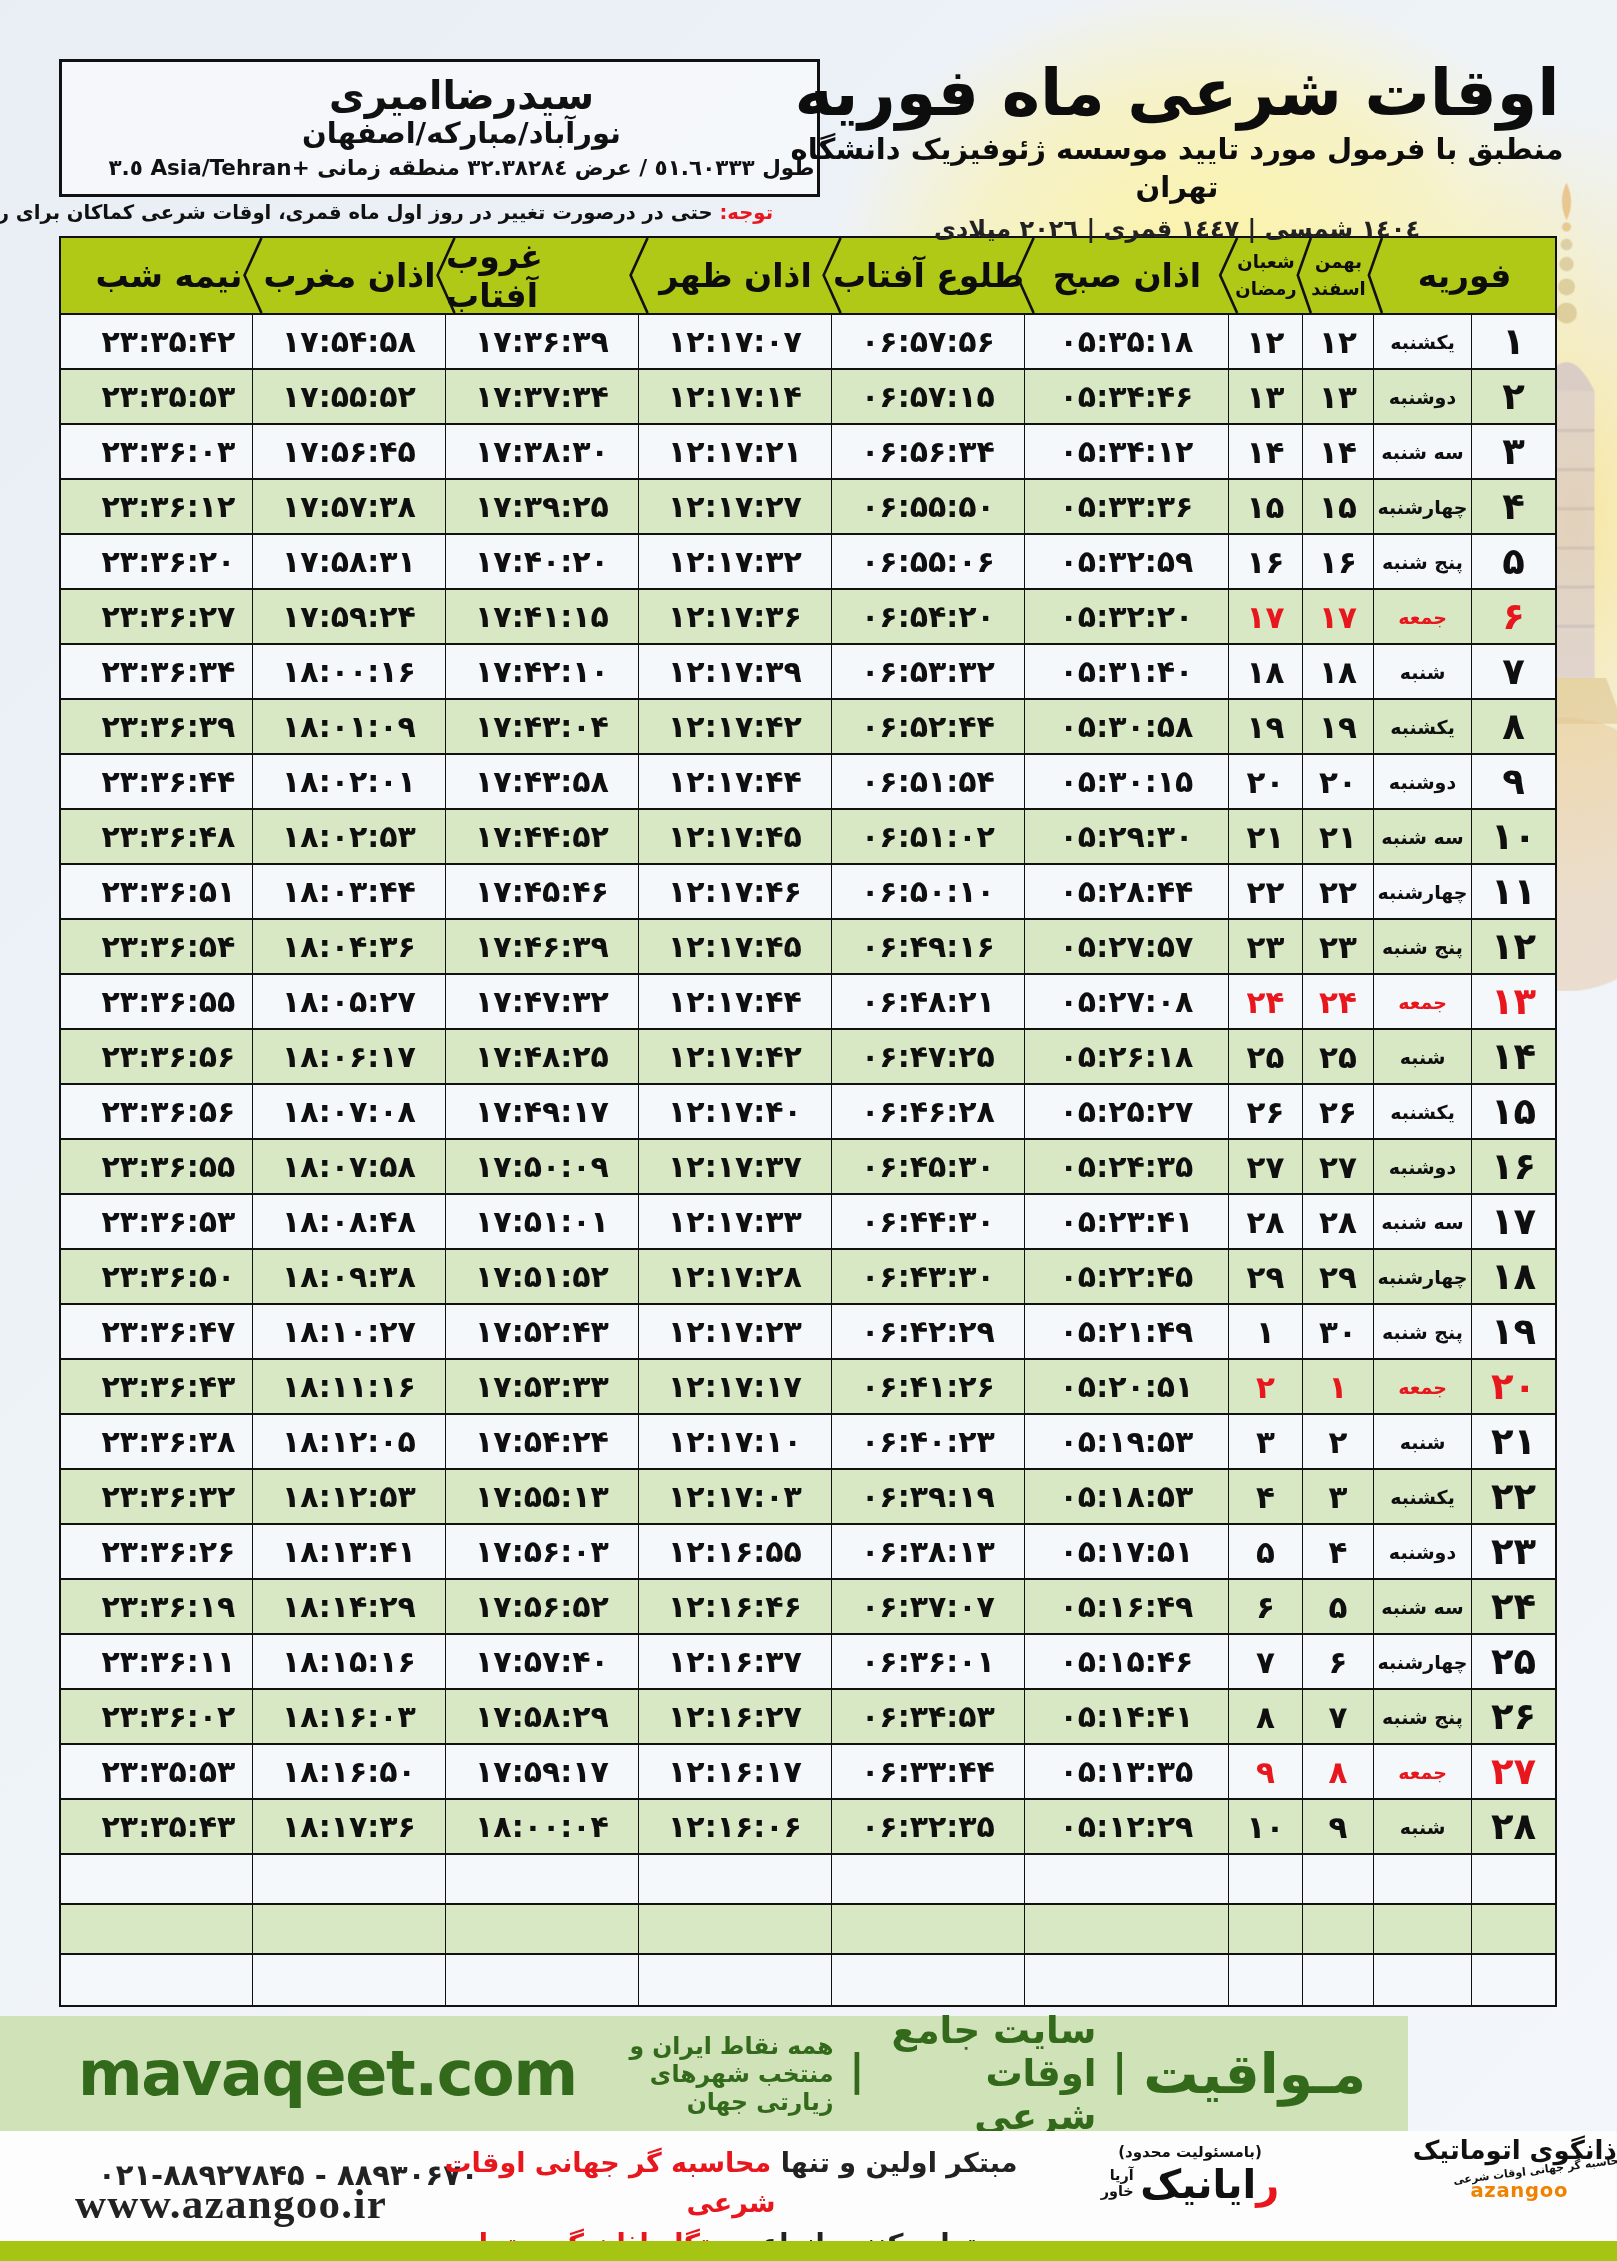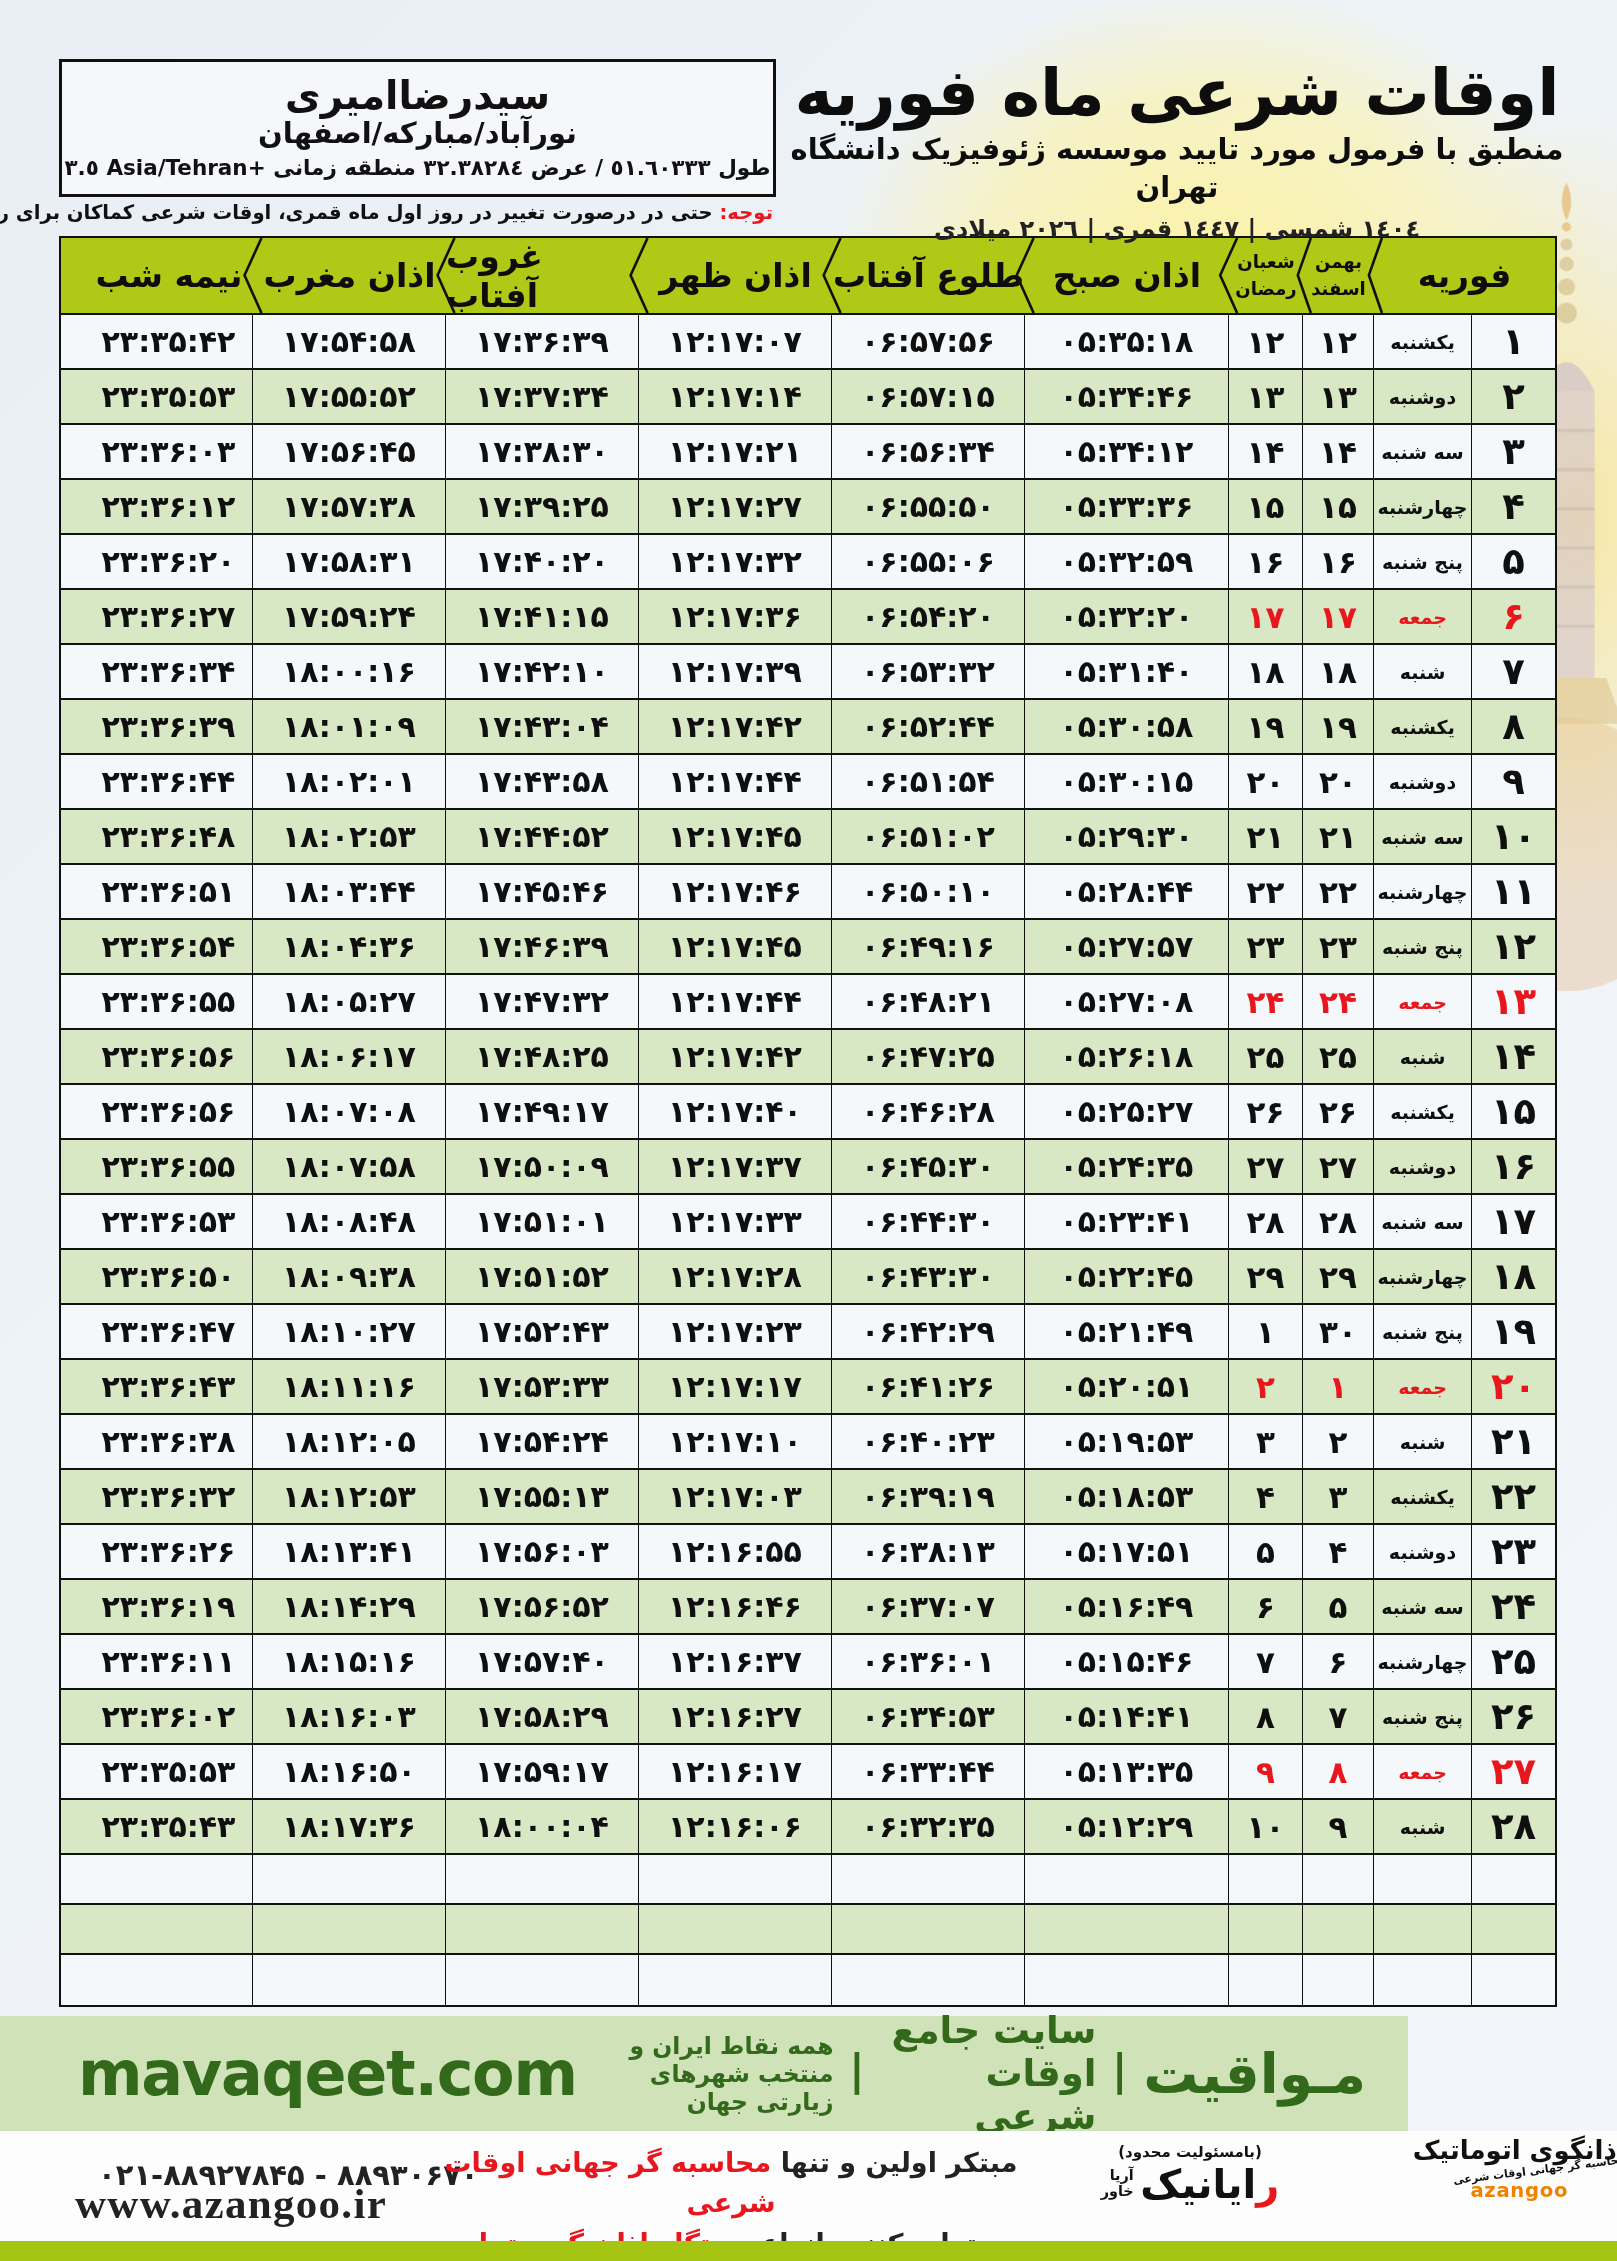"سیدرضاامیری" .info-box { padding-left: none -> 44px }
